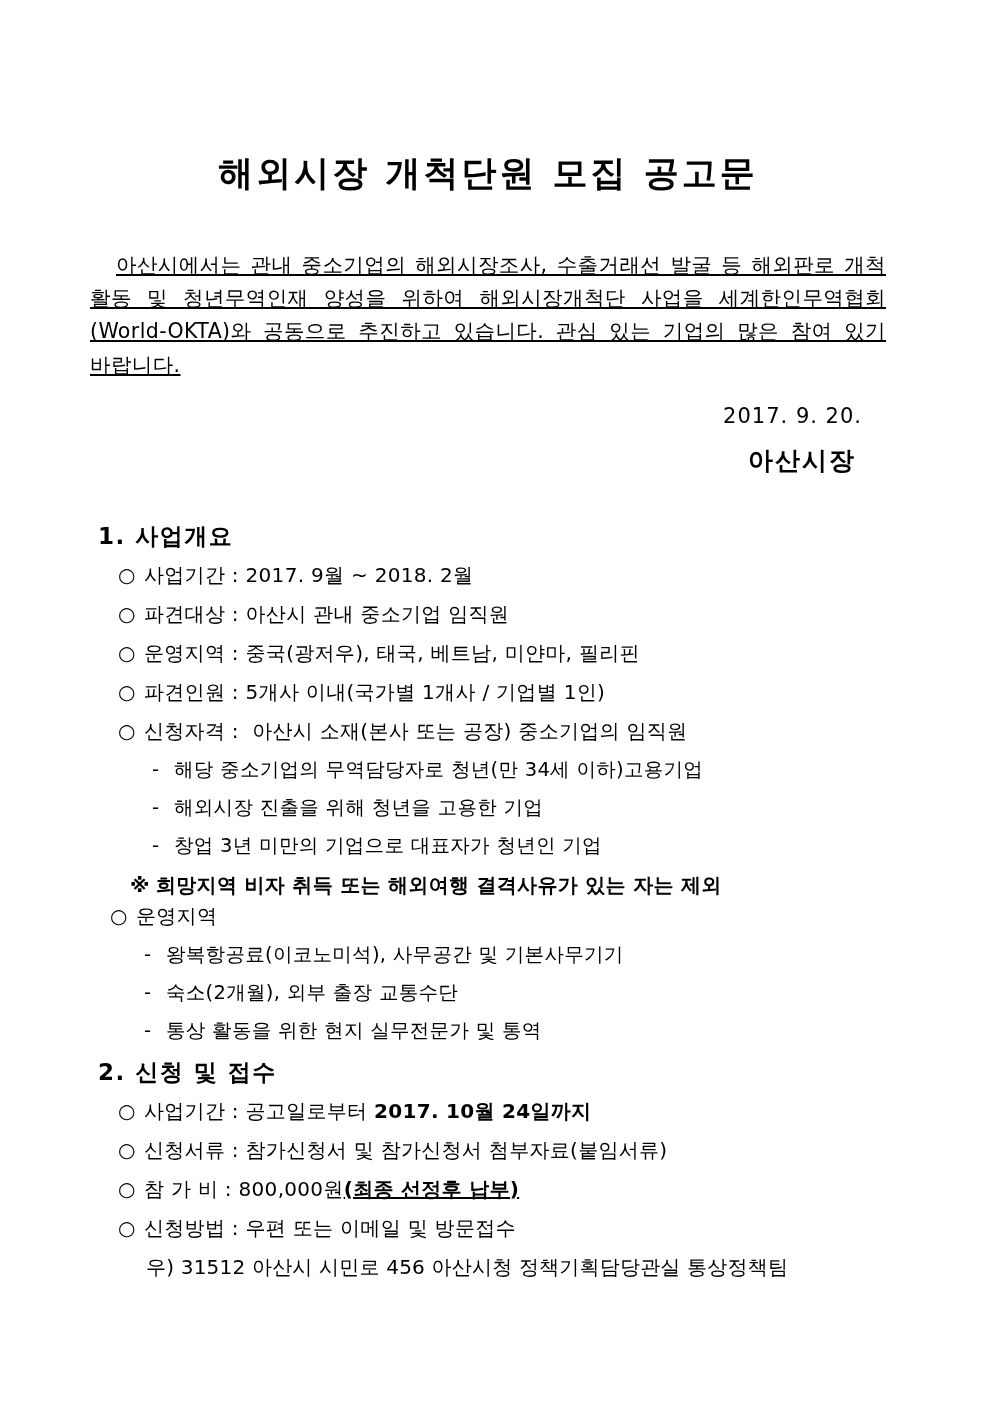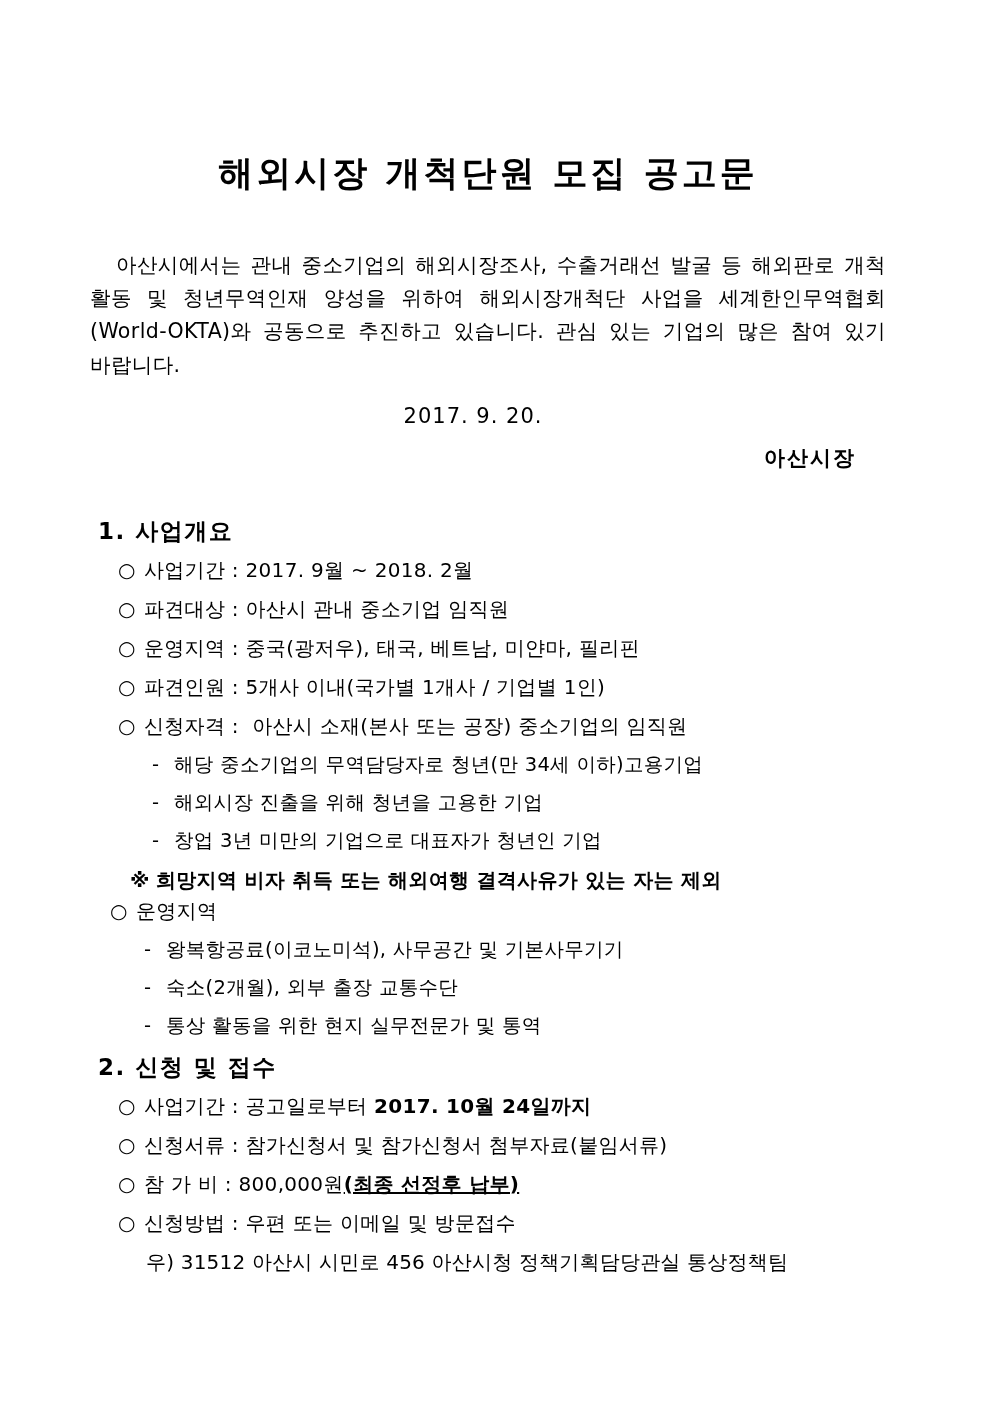"아산시에서는 관내 중소기업의 해외시장조사, 수출거래선" .intro { text-decoration: none -> underline }
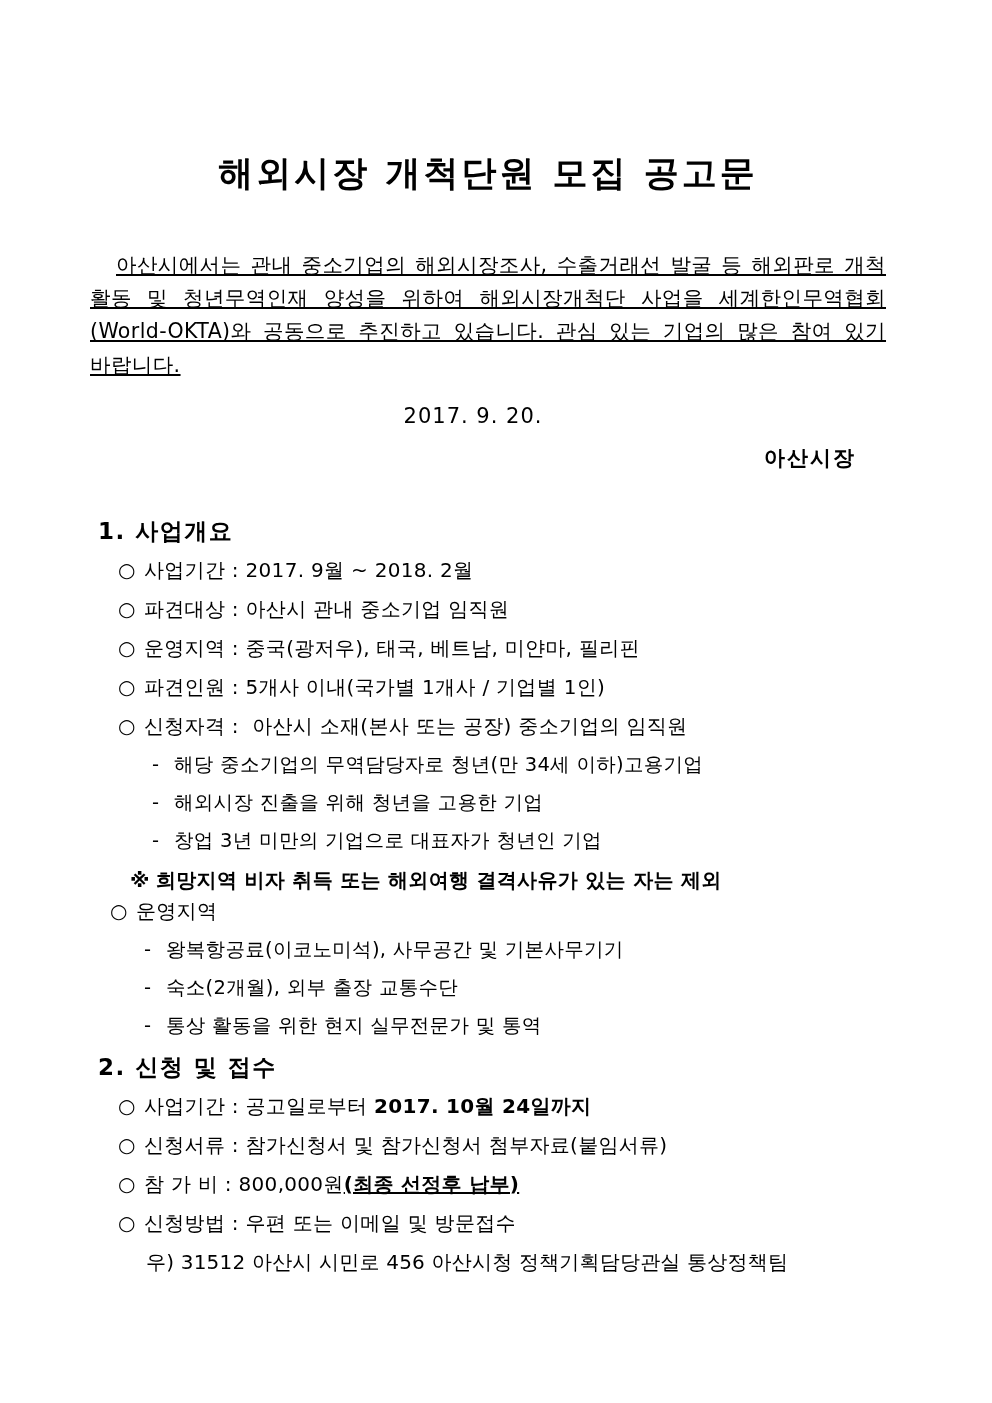"2017. 9. 20." .date-line { margin: 22px 30px 0 0 -> 22px 24px 0 0; text-align: center -> right }
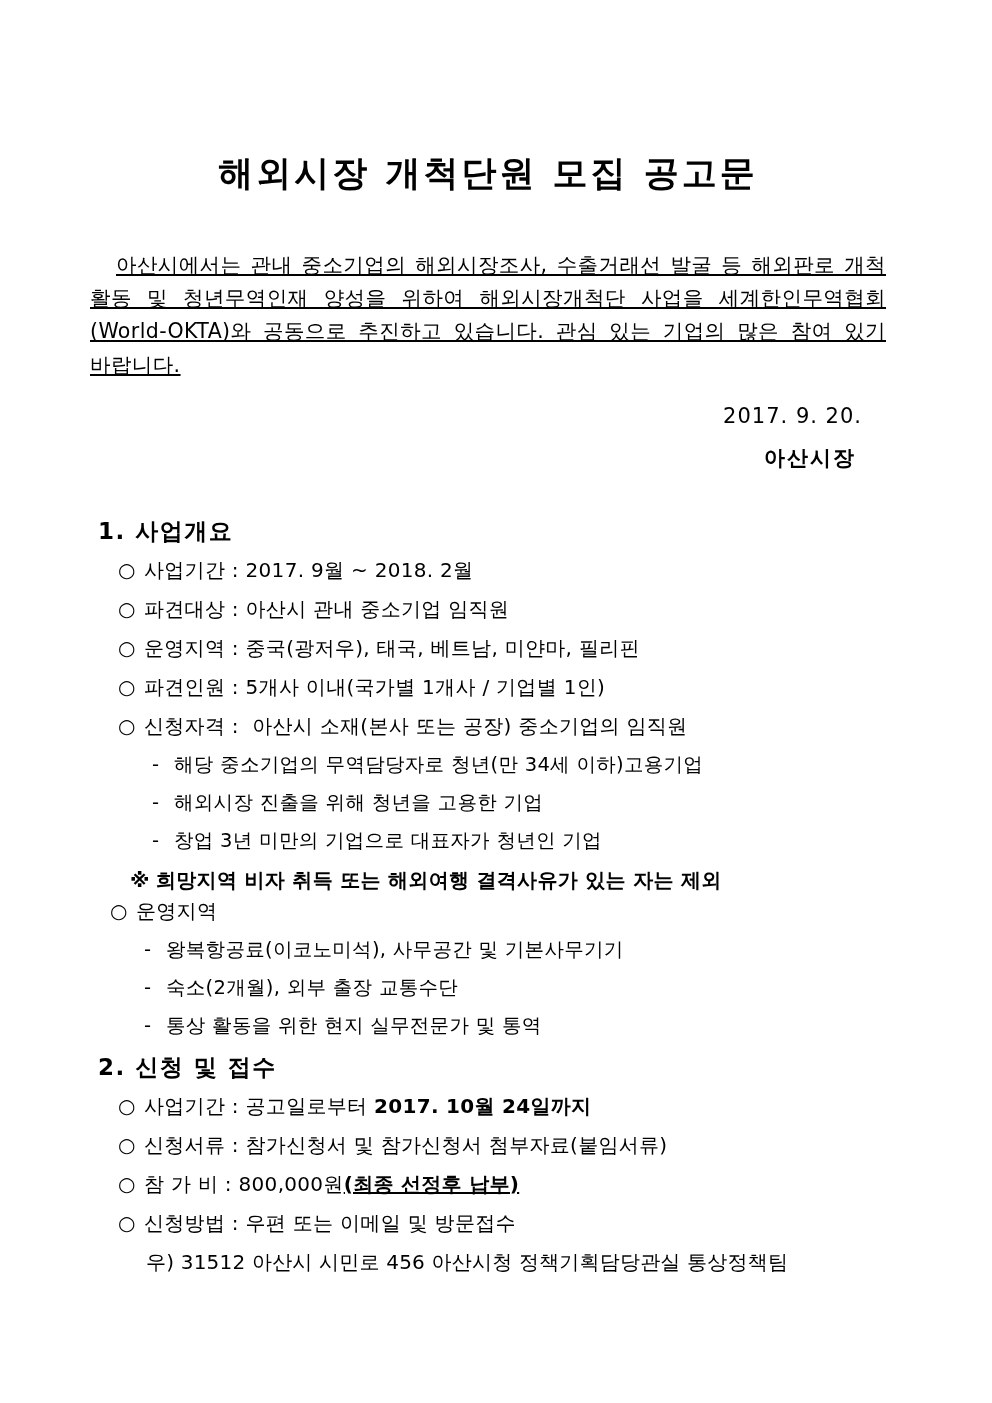"아산시장" .signer-line { font-size: 21px -> 25px }
